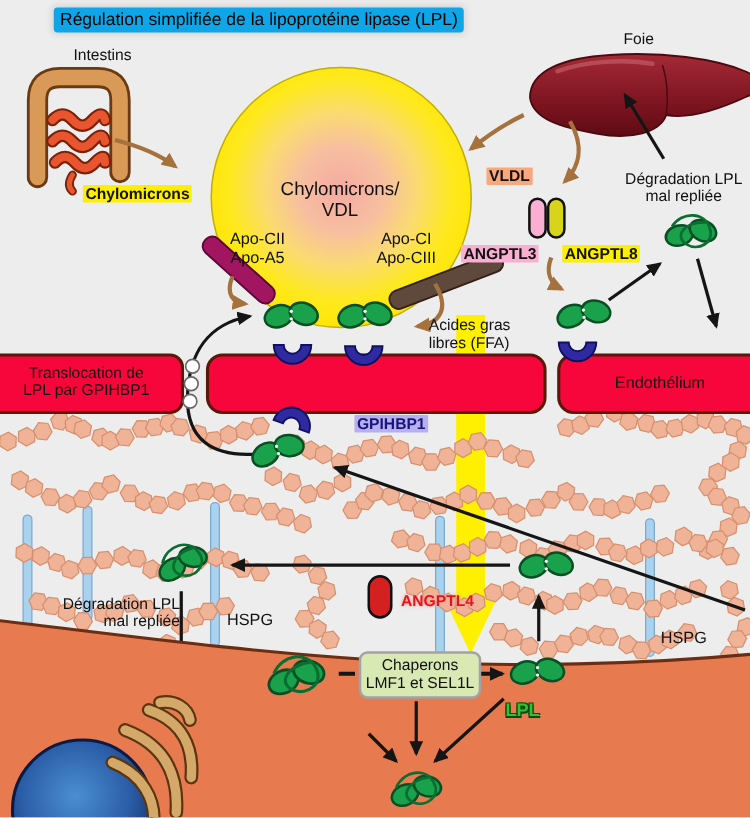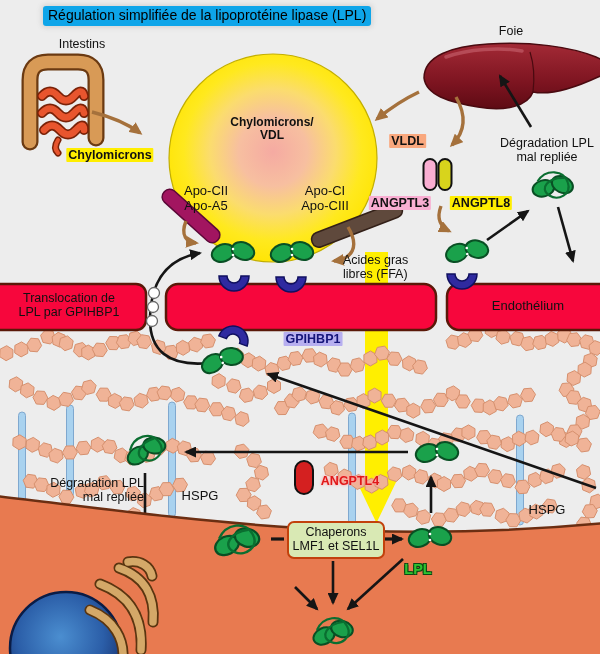"Chylomicrons/" #circle-title { font-size: 12px -> 15px; font-weight: bold -> normal; margin-top: none -> 28px }
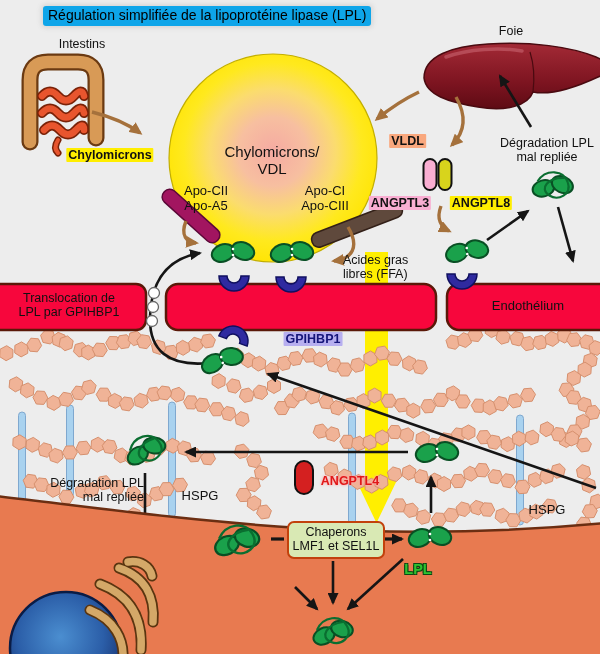"Chaperons" #chaperon-box { border: 2px solid #c2410c -> 2px solid #a3a3a3 }
